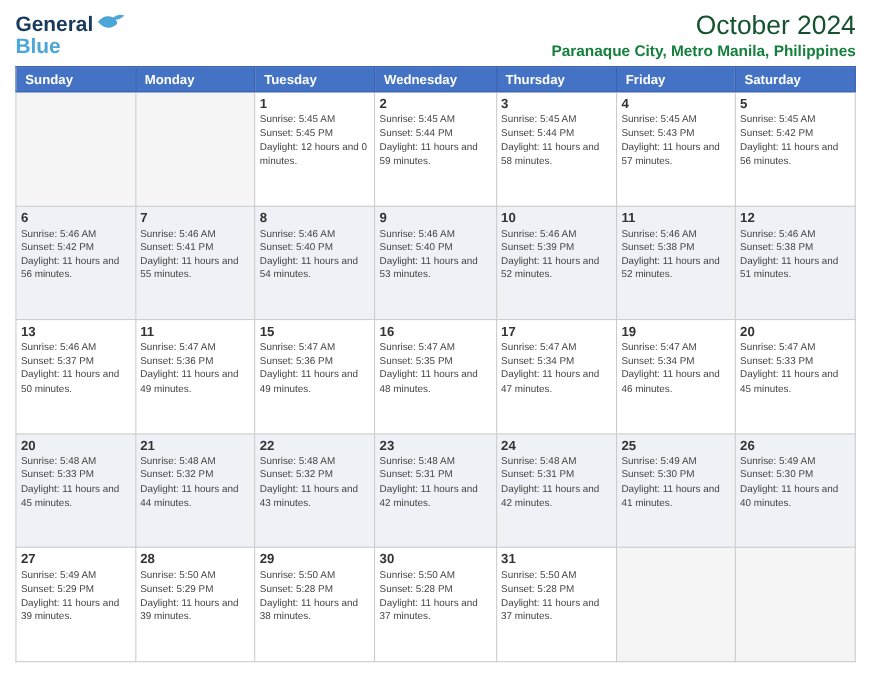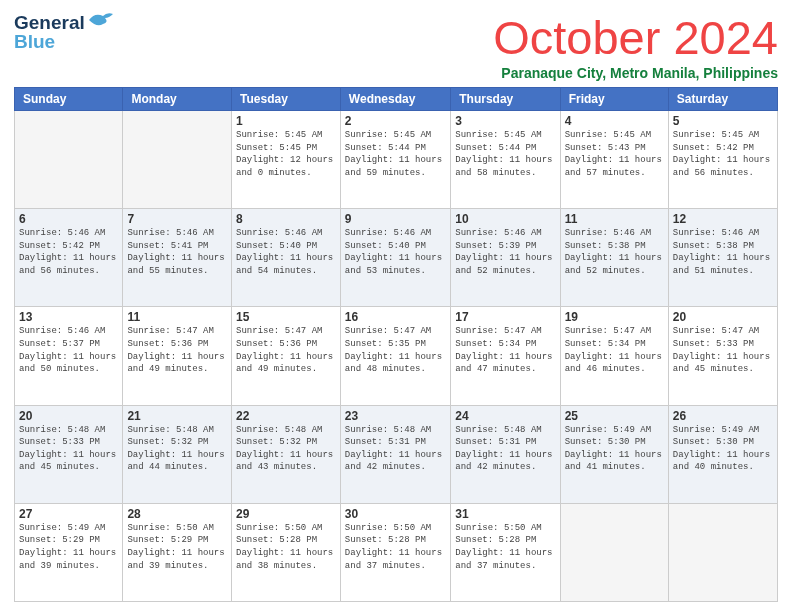"October 2024" .month-title { color: #ef4444 -> #14532d; font-size: 47px -> 24px }
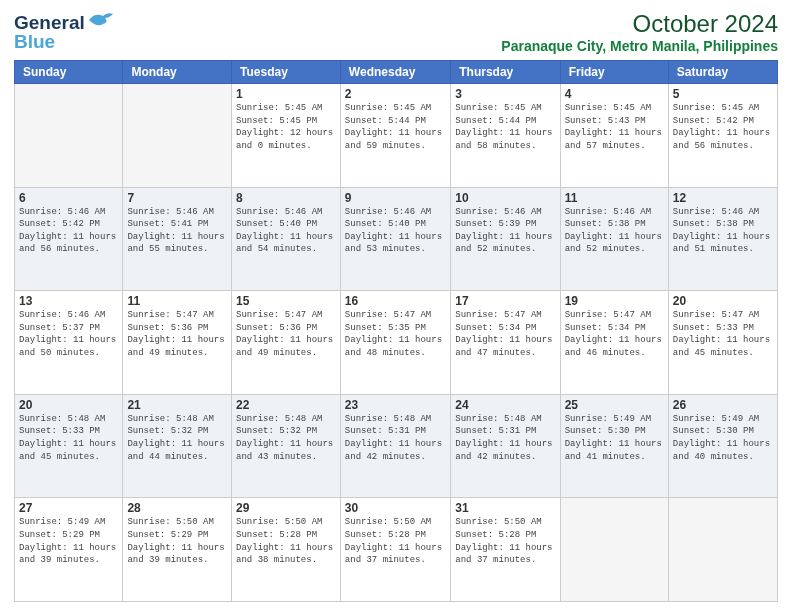"Sunrise: 5:45 AM" .day-info { font-family: Liberation Mono, monospace -> none }
